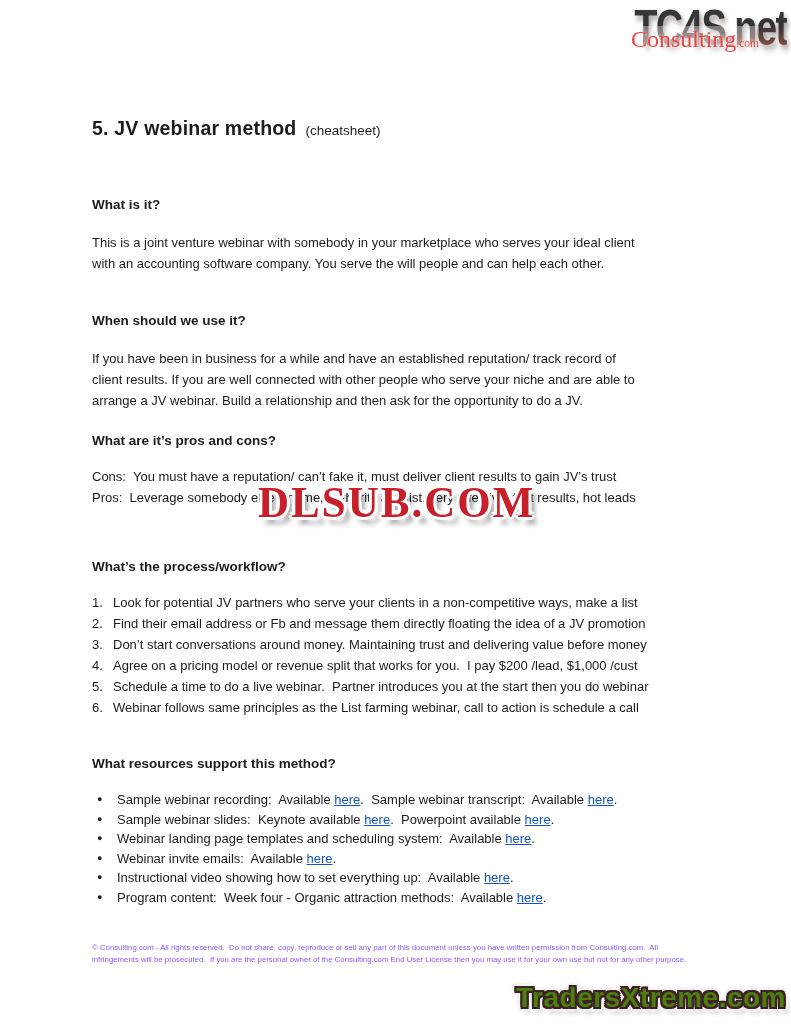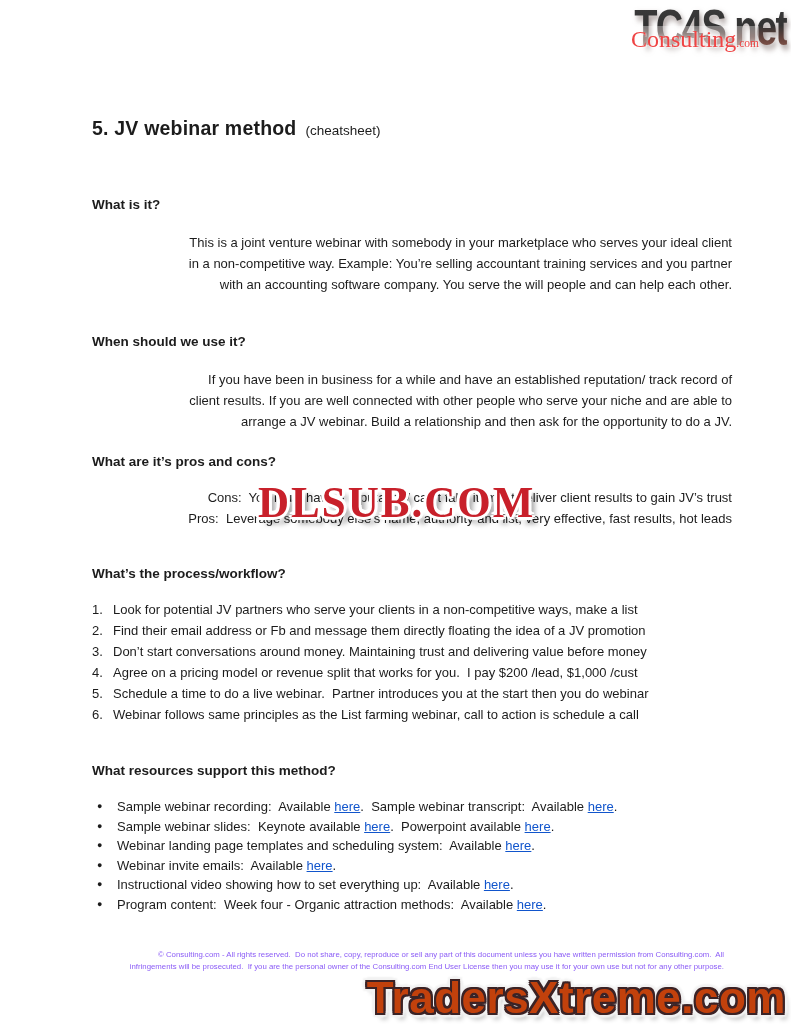"This is a joint venture" .line { text-align: right -> none }
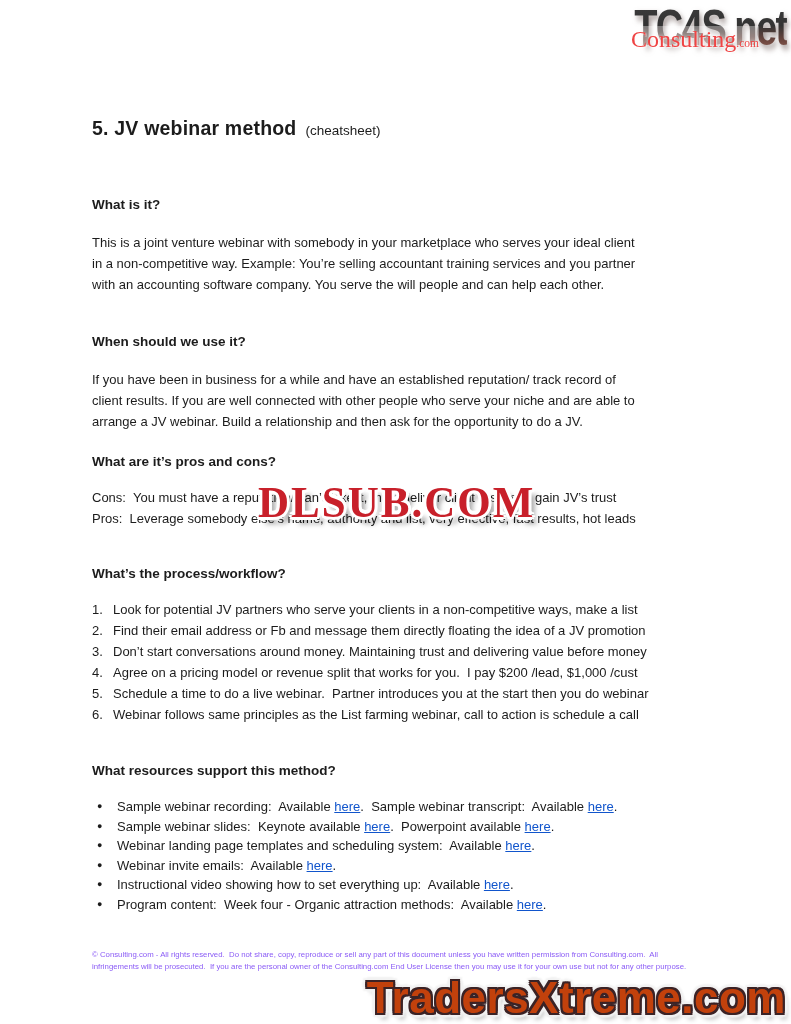"in a non-competitive way. Example:" div.line { html: <div>in a non-competitive way. Example: You’re selling accountant training services and you partner</div> -> none }
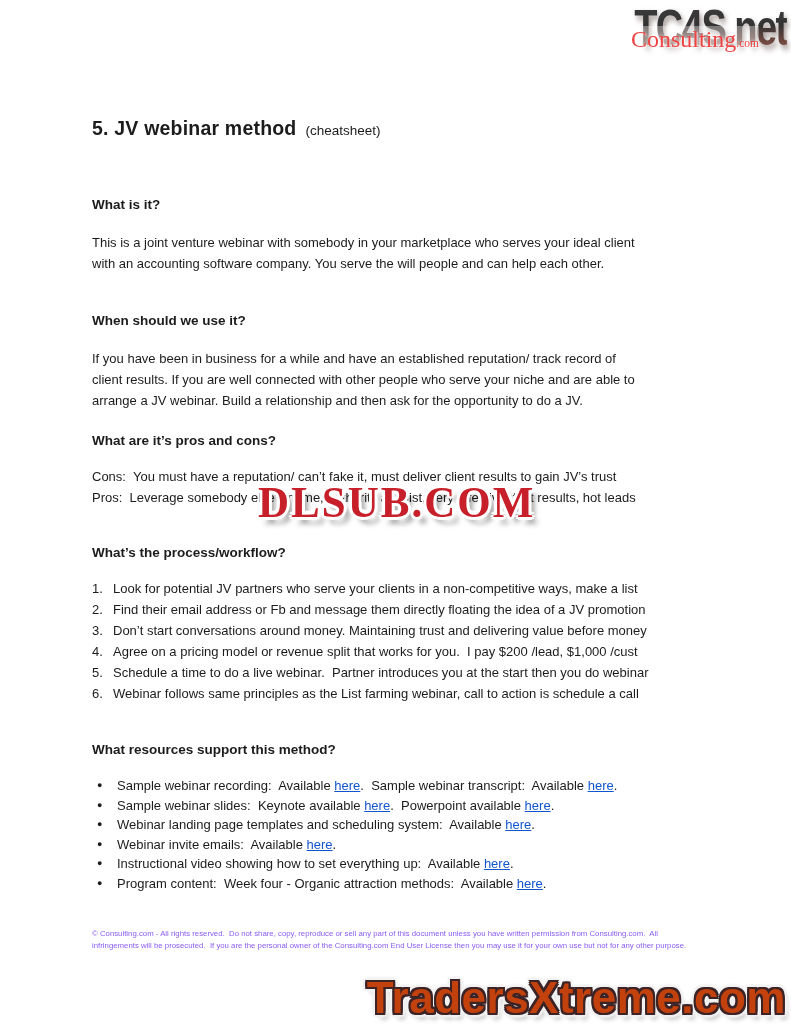"What’s the process/workflow?" .h-process { margin-top: 35px -> 49px }
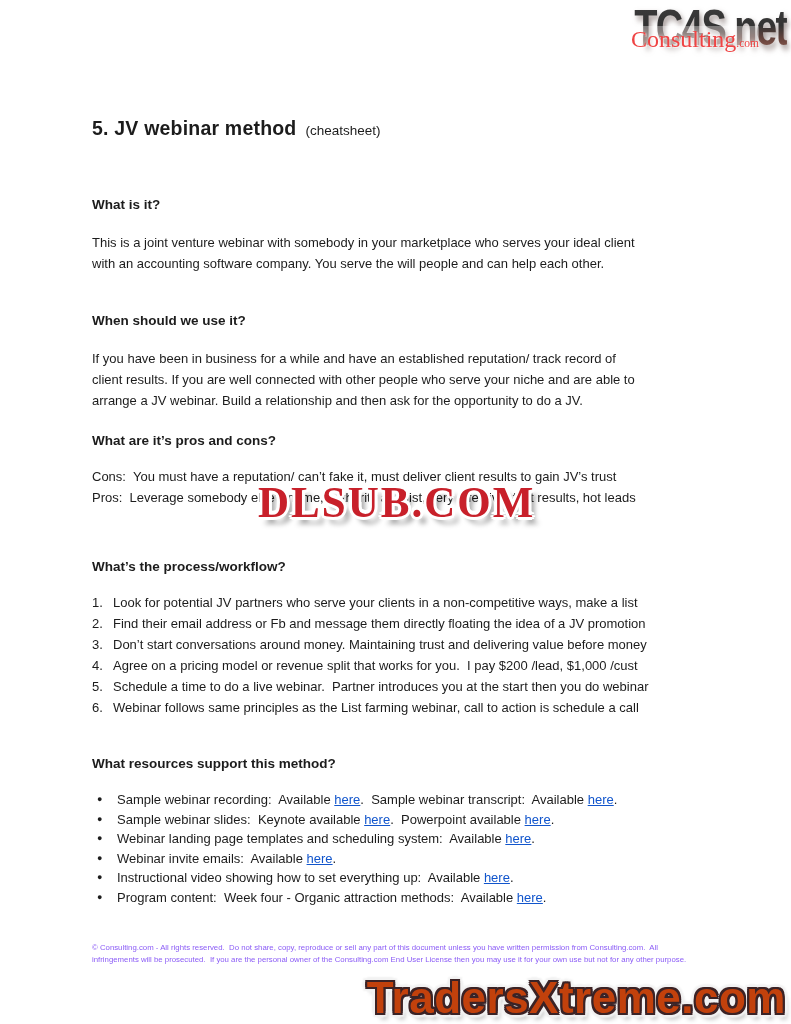"TradersXtreme.com" .wm-bottom { color: #c2410c -> #4d7c0f; font-size: 44px -> 28px }
